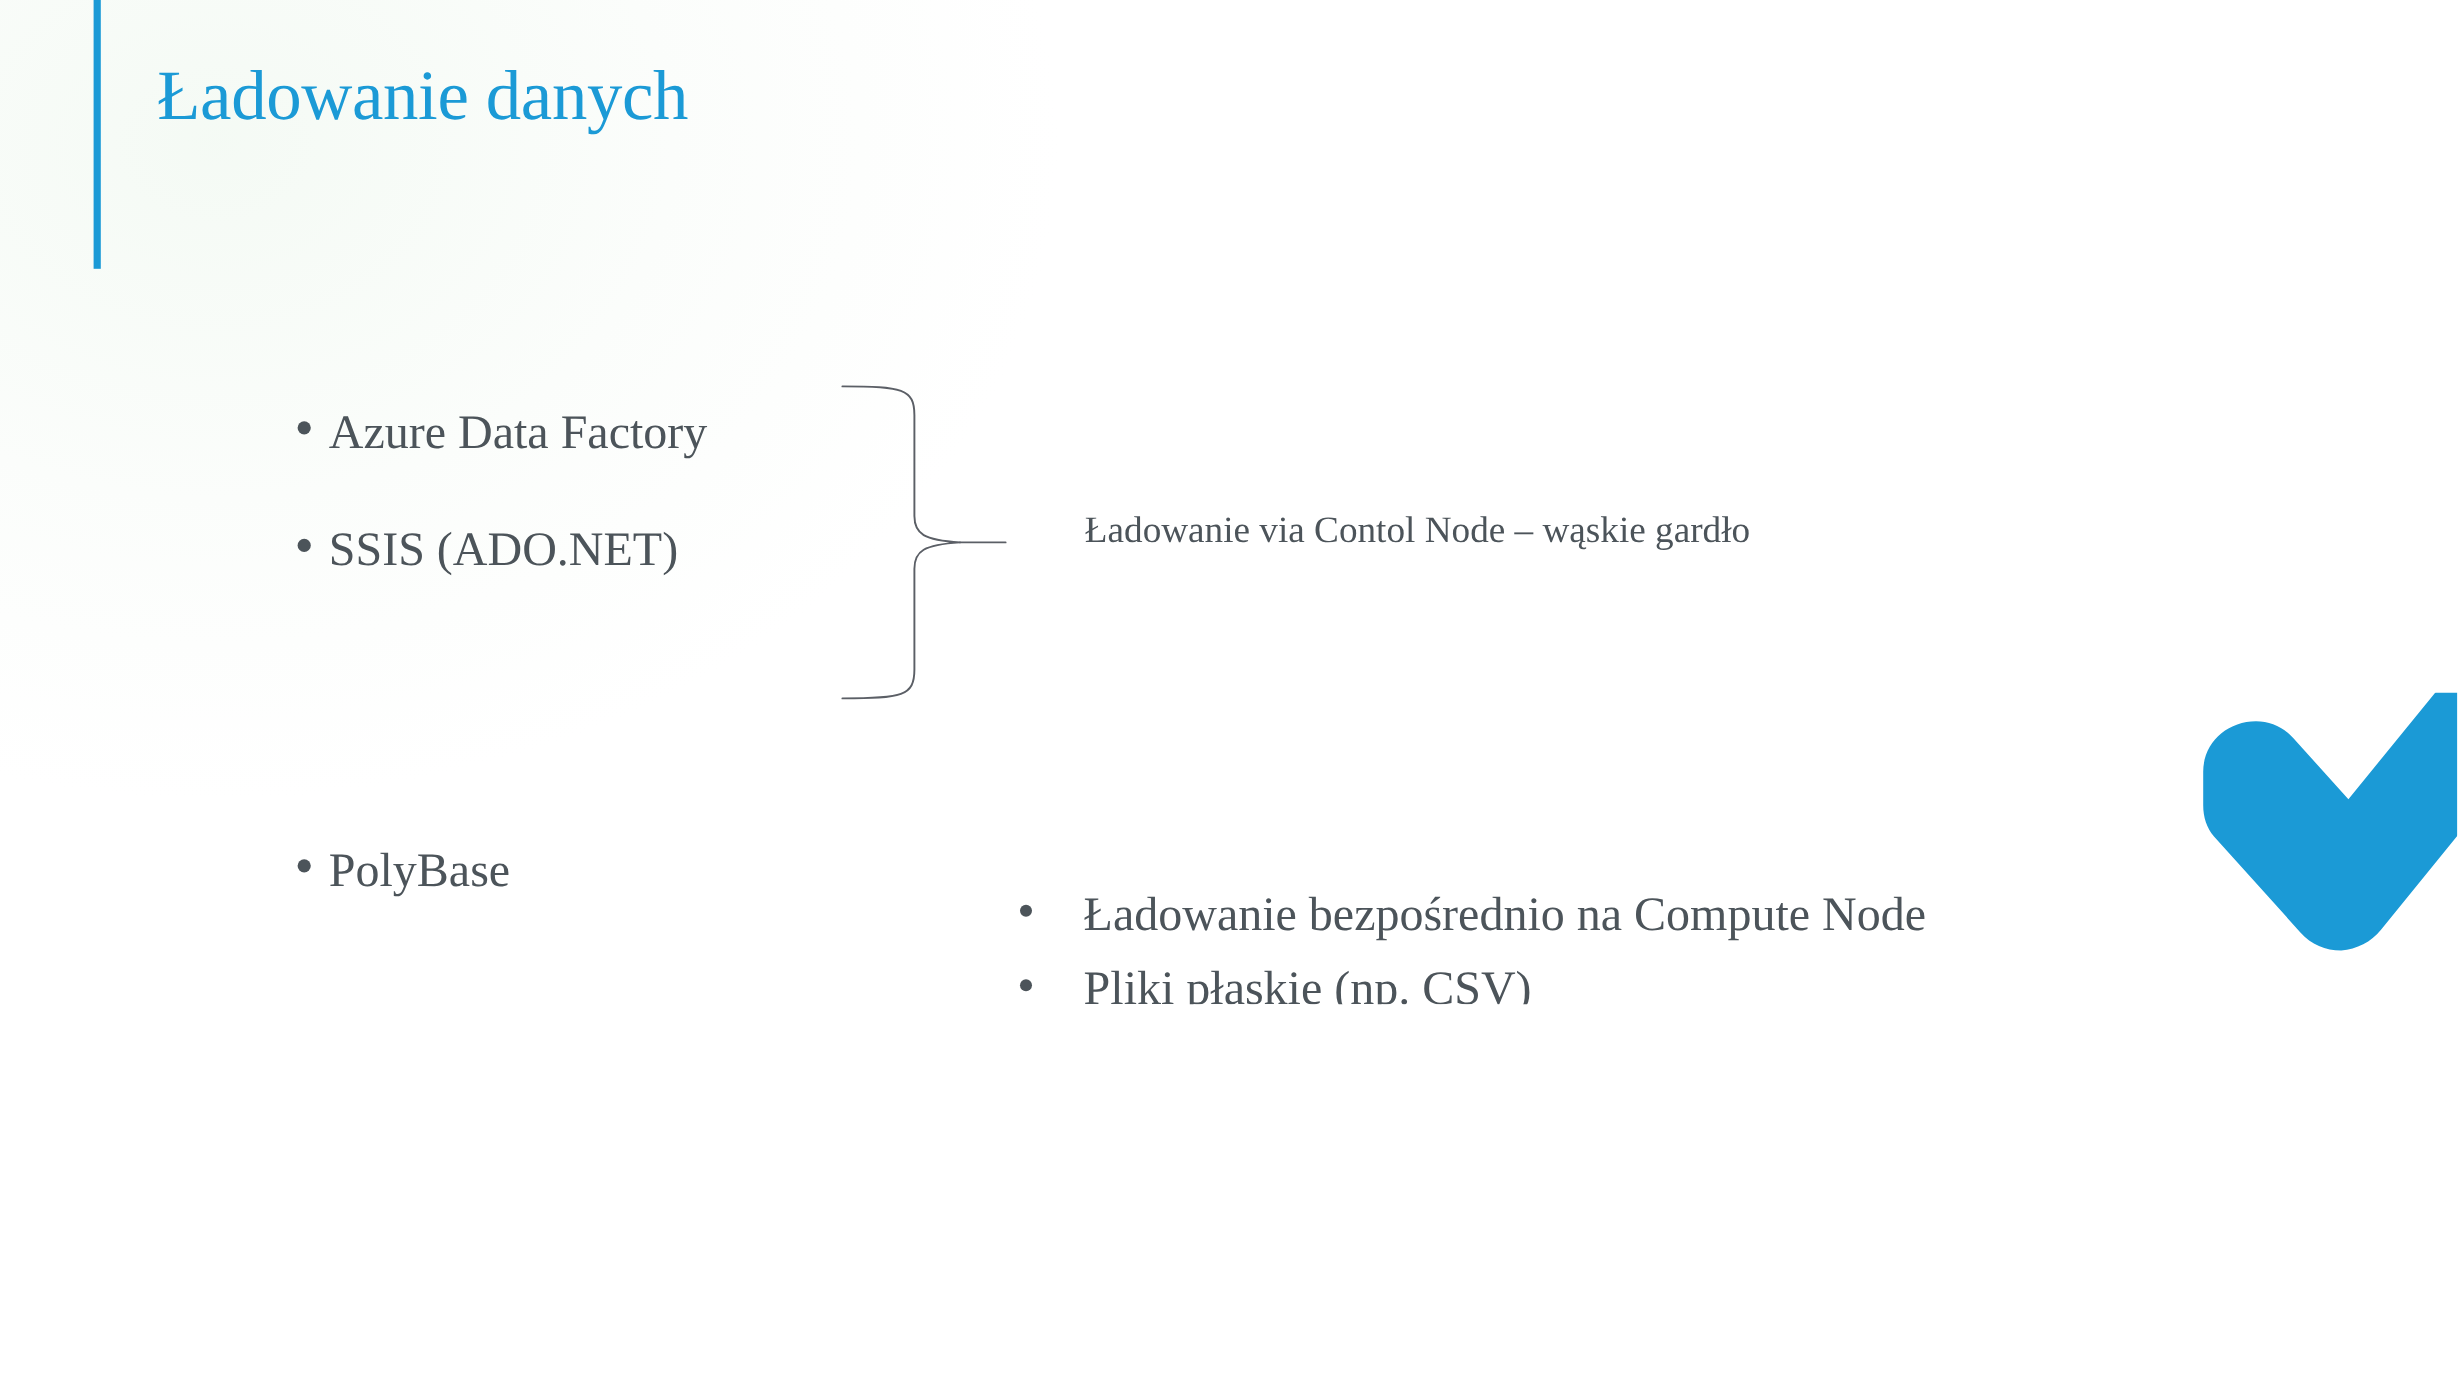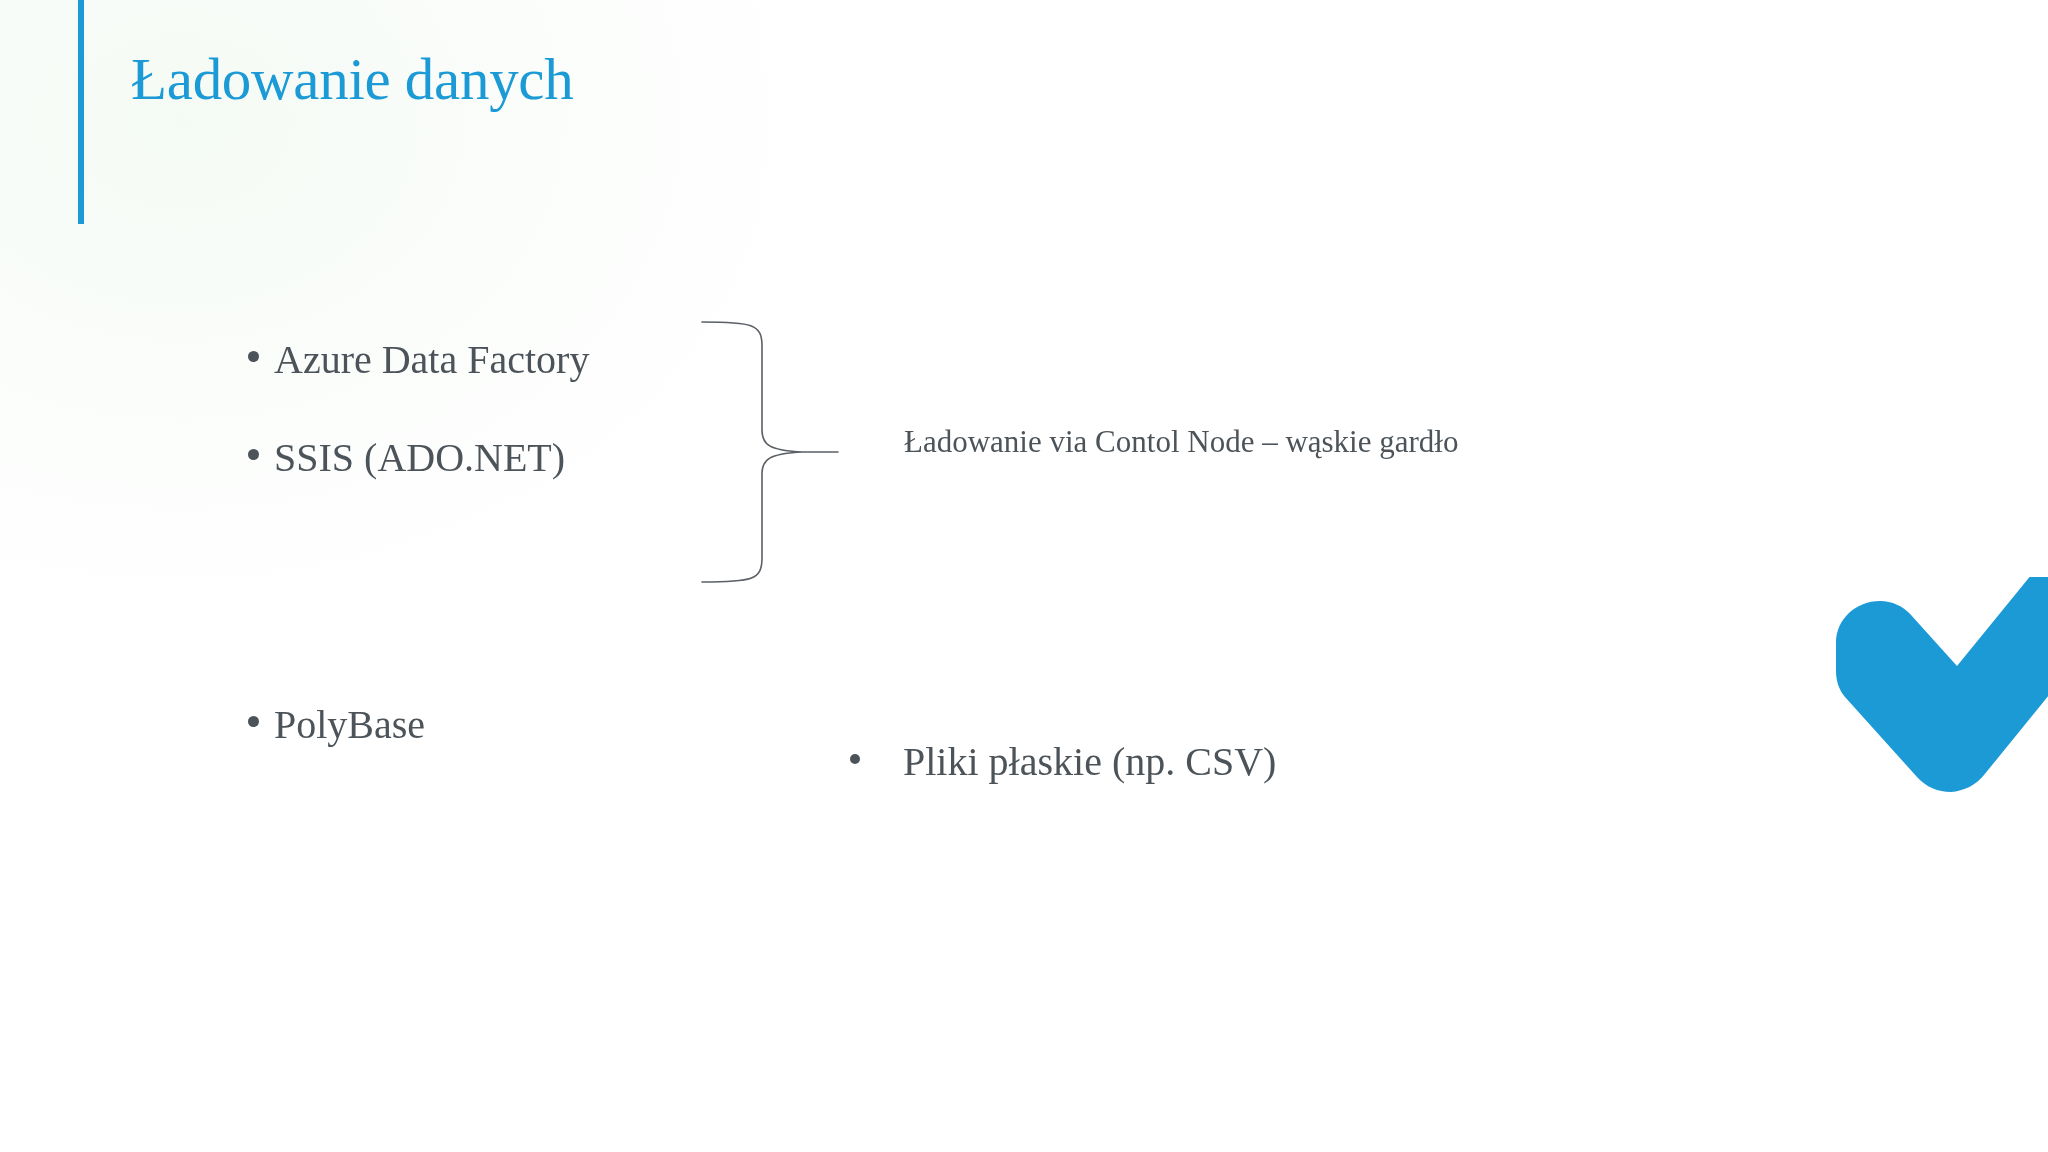"Ładowanie bezpośrednio na Compute Node" div.right-item { html: none -> <div> <span></span> <span>Ładowanie bezpośrednio na Compute Node</span> </div> }
